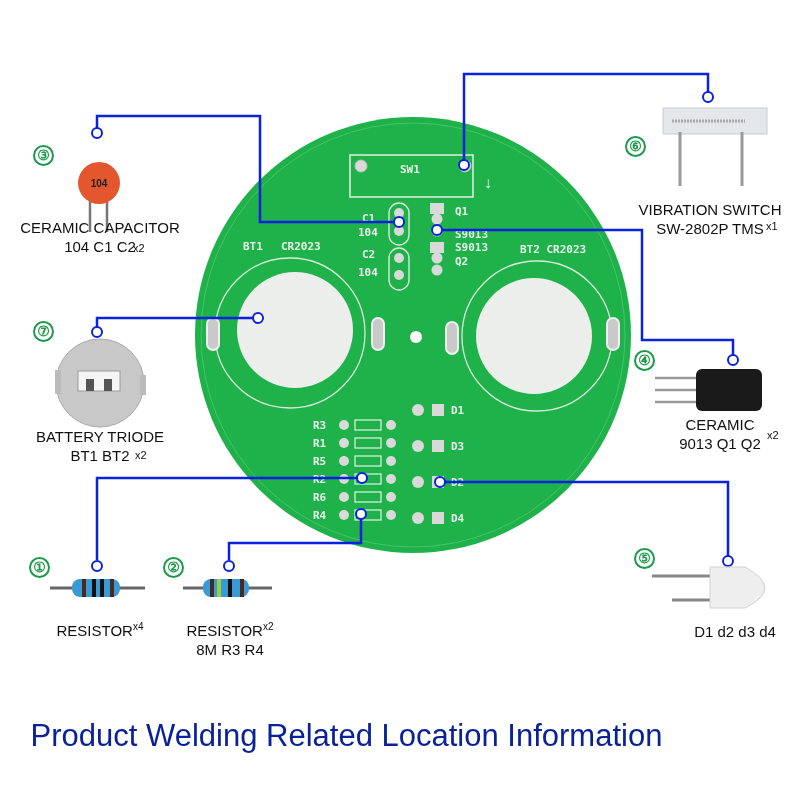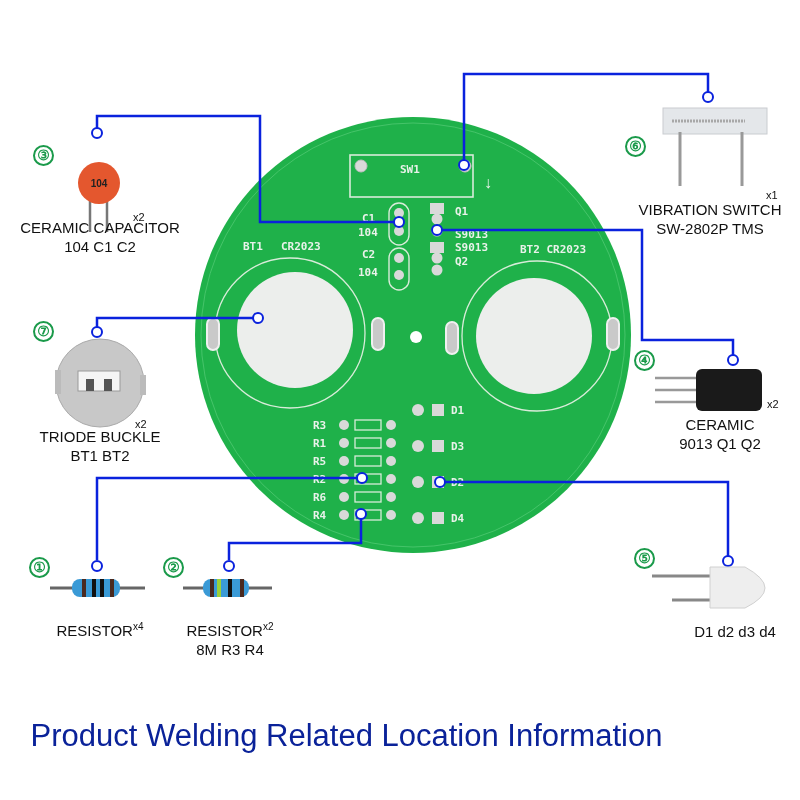"x1" .qtyabs { margin-top: none -> 31px }
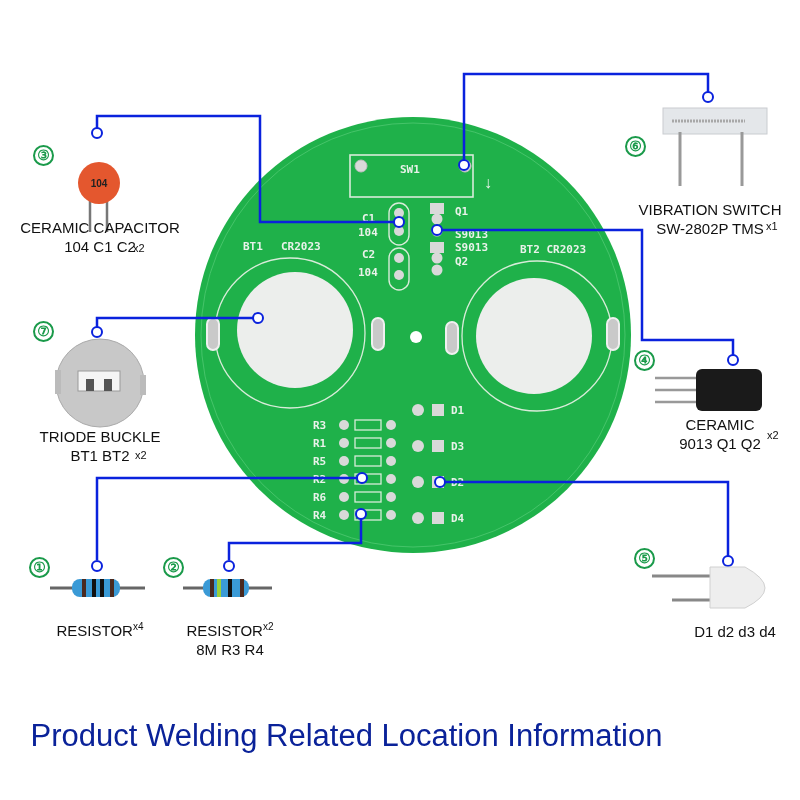"TRIODE BUCKLE" span { text: TRIODE BUCKLE -> BATTERY TRIODE }
